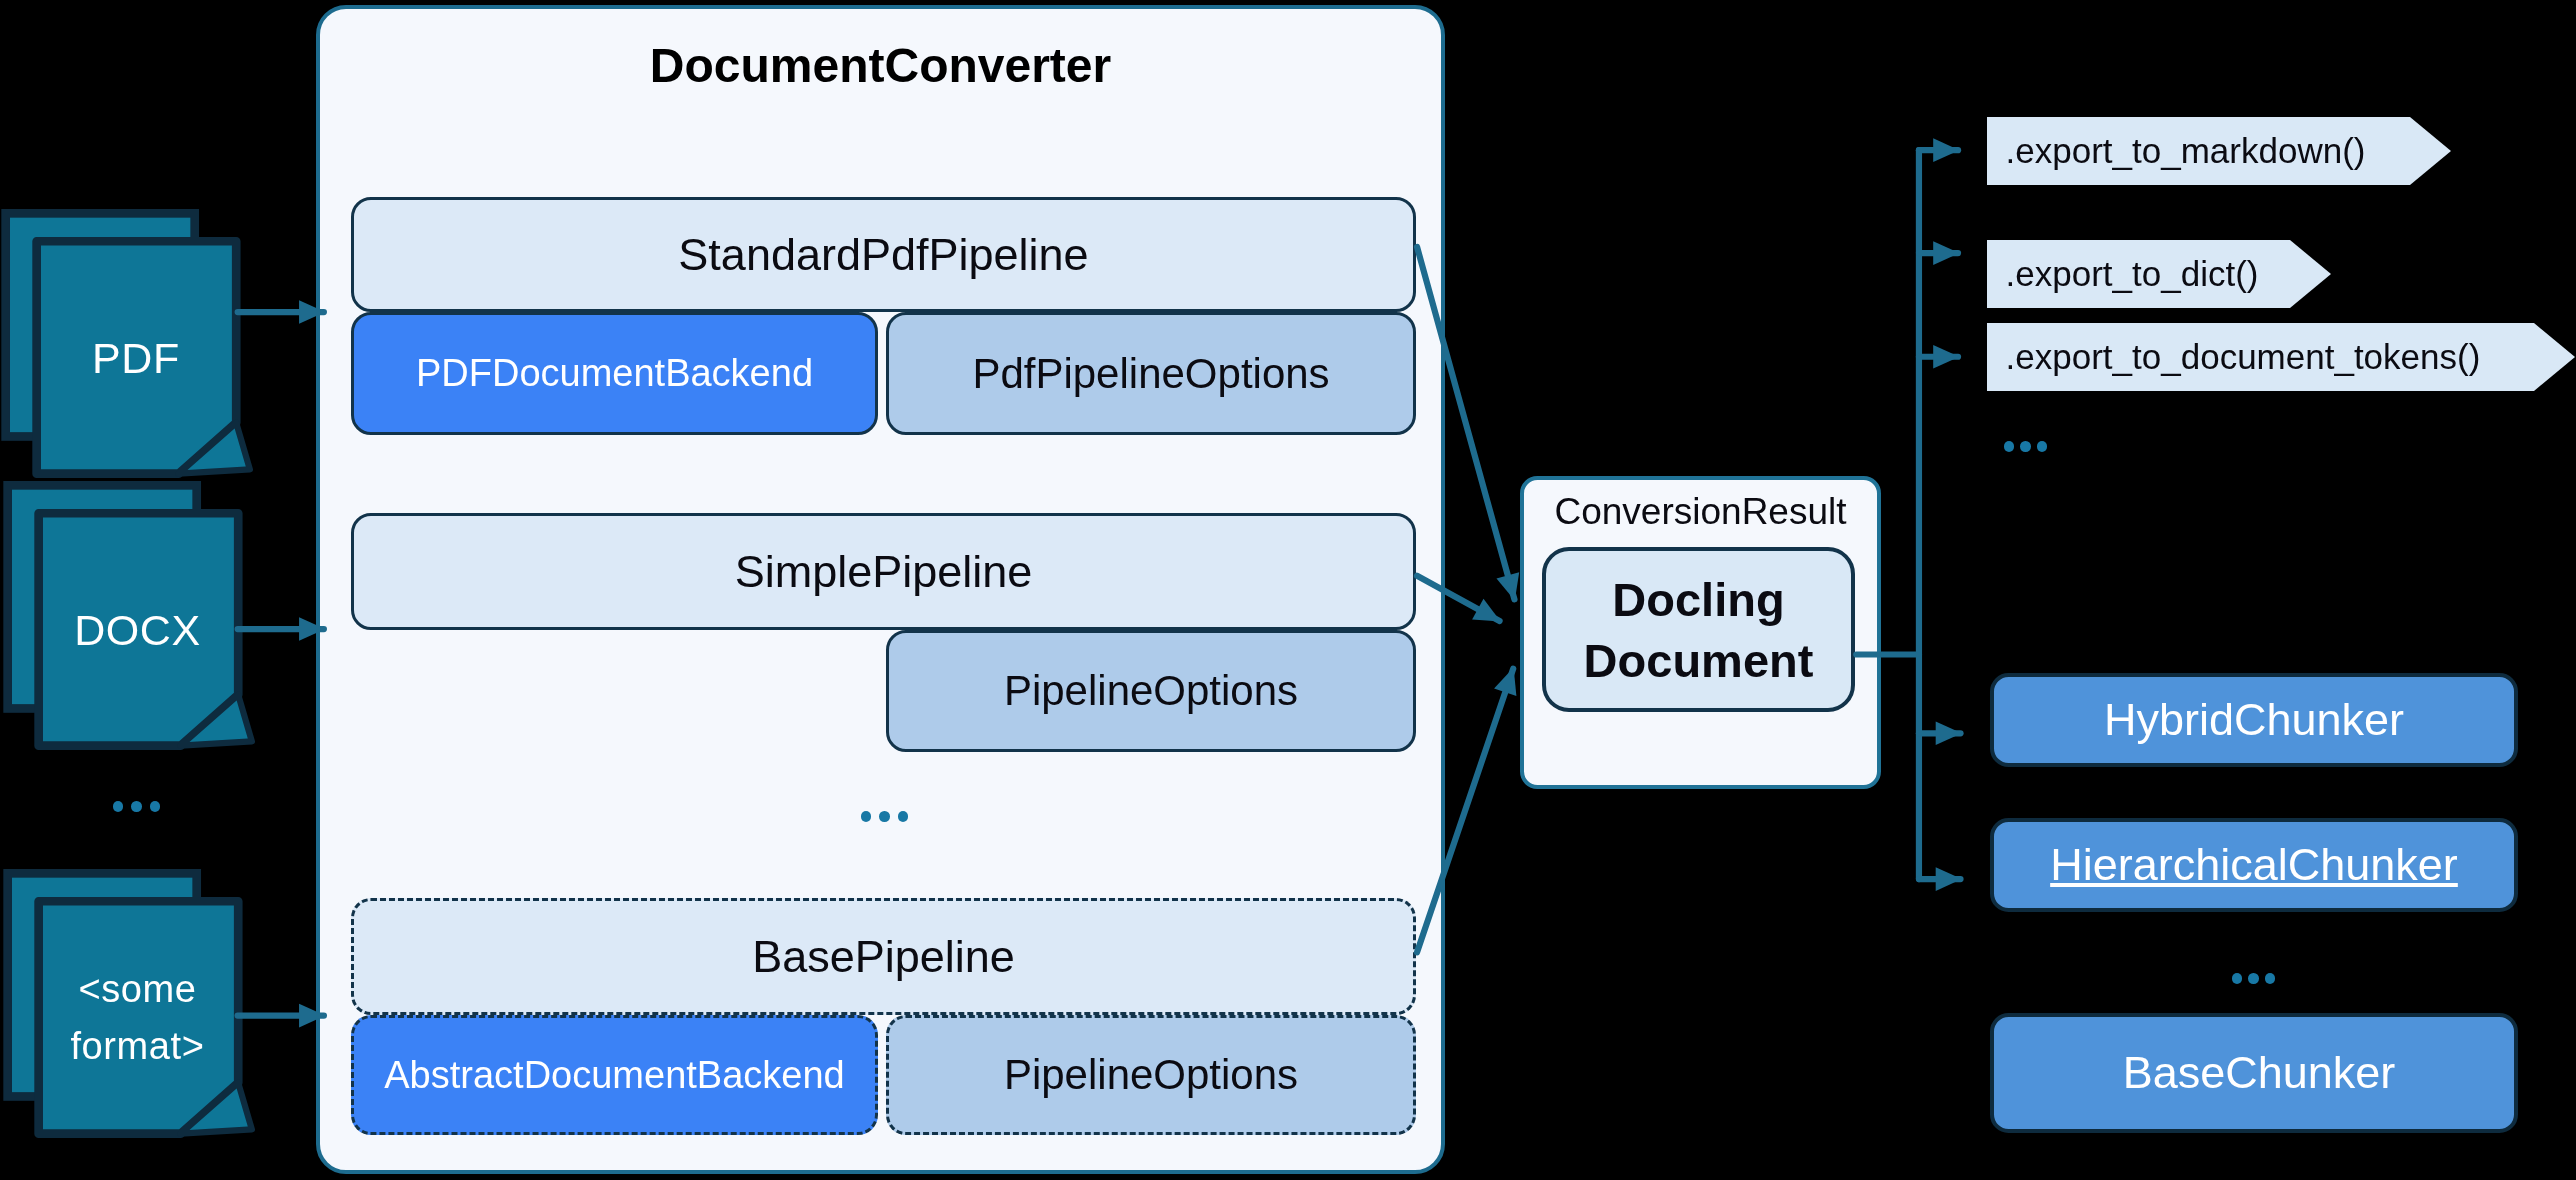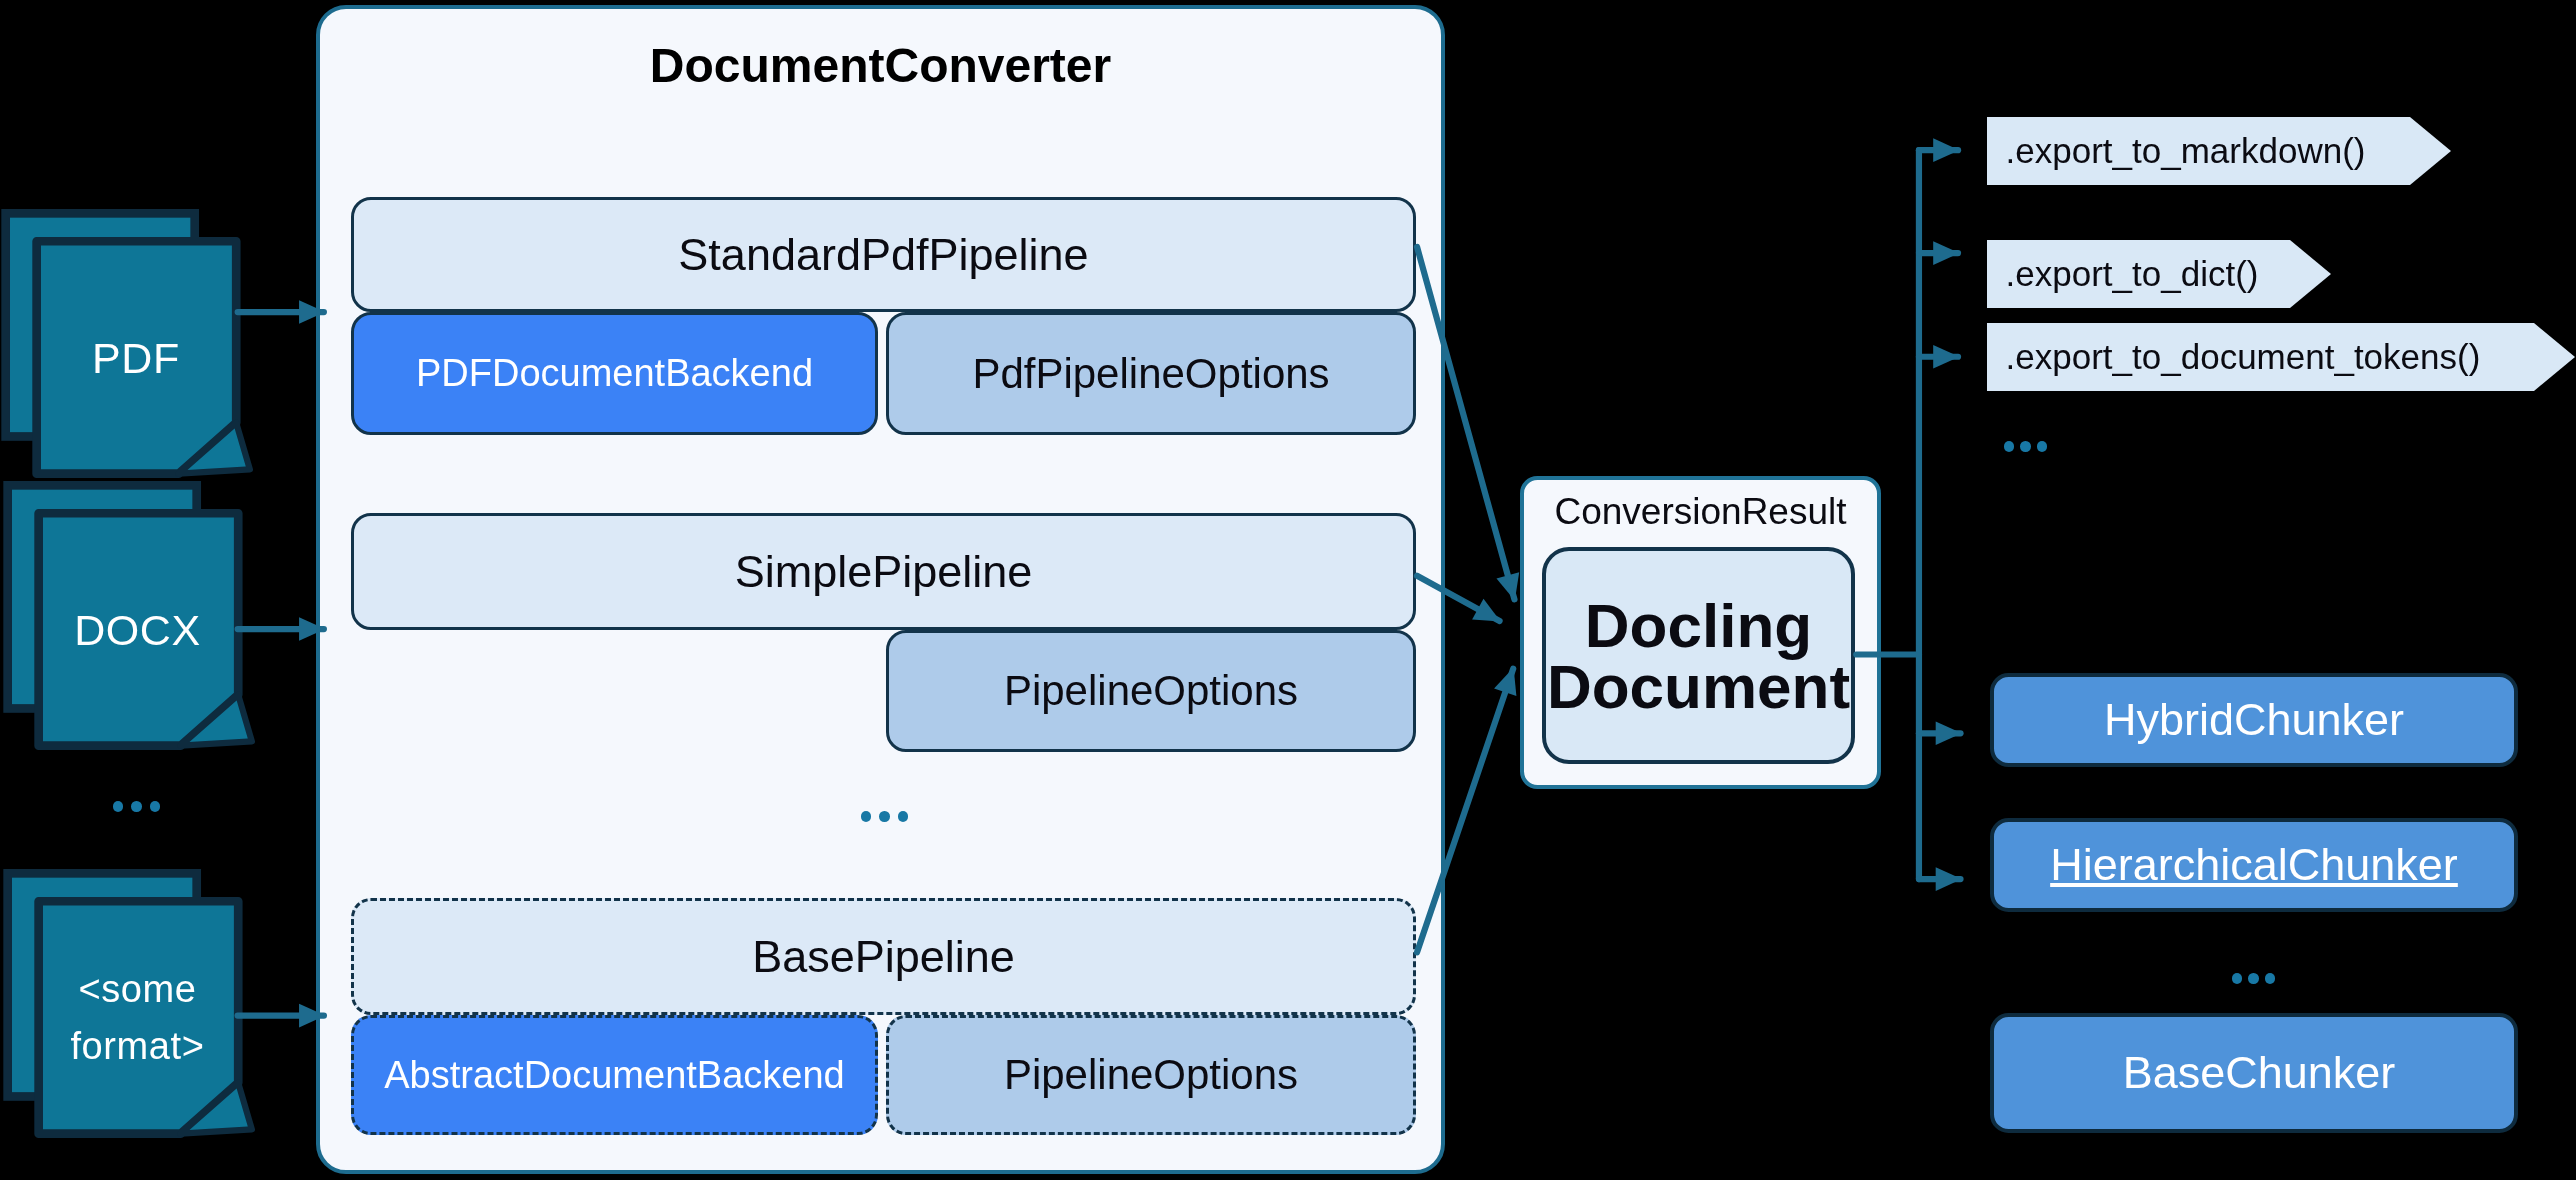"Docling" .docling { font-size: 62px -> 47px; height: 217px -> 165px }
